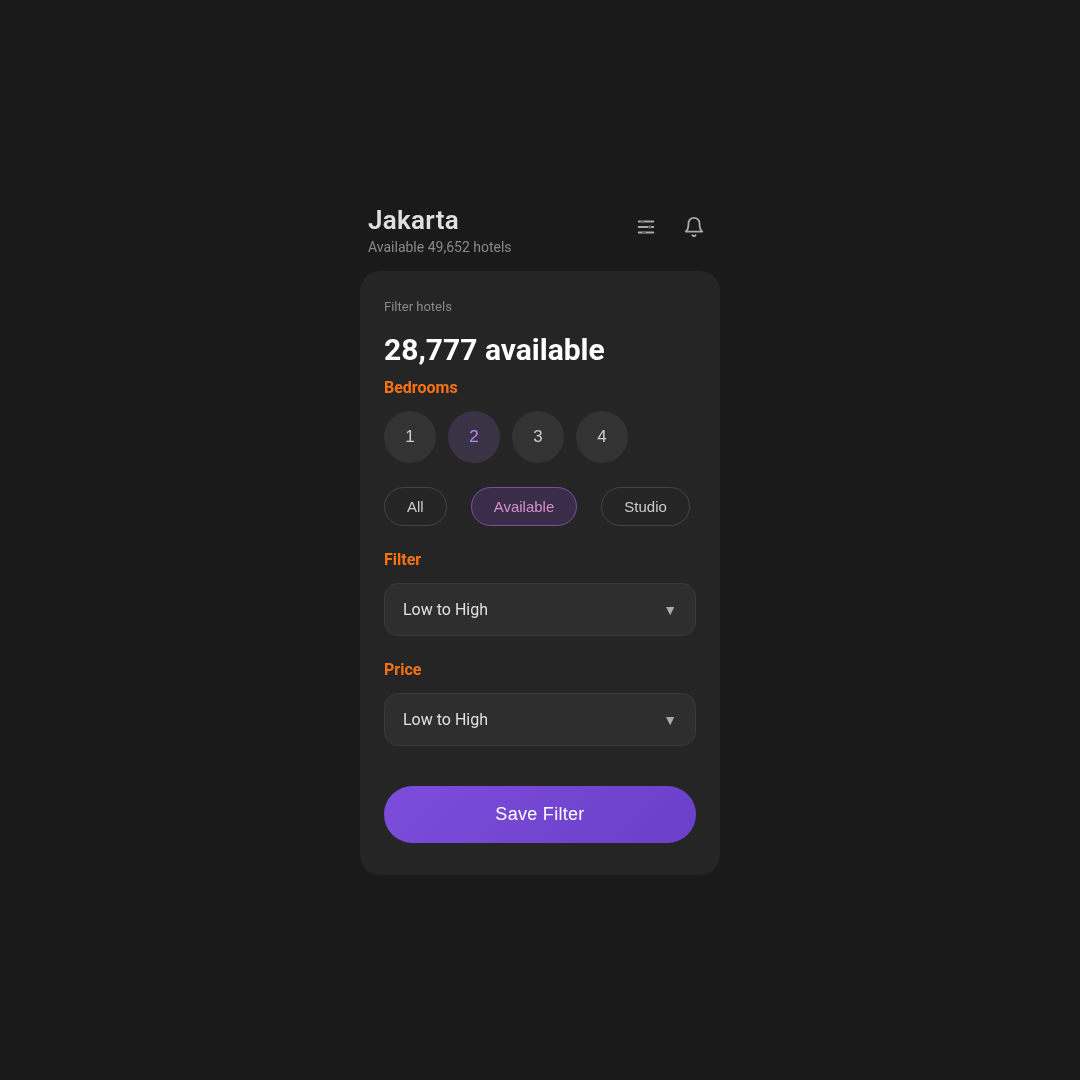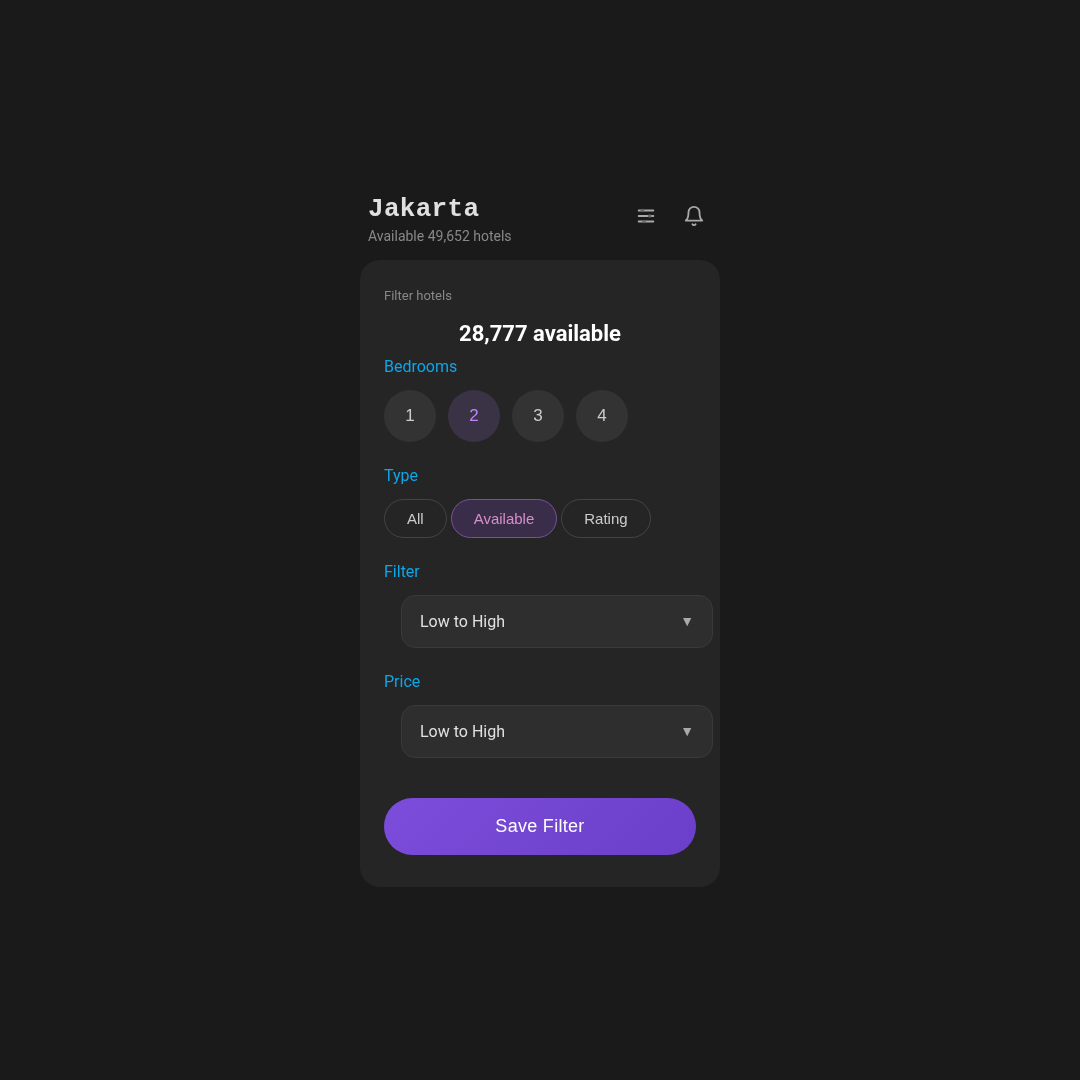"Jakarta" .city-name { font-family: Liberation Mono, monospace -> none }
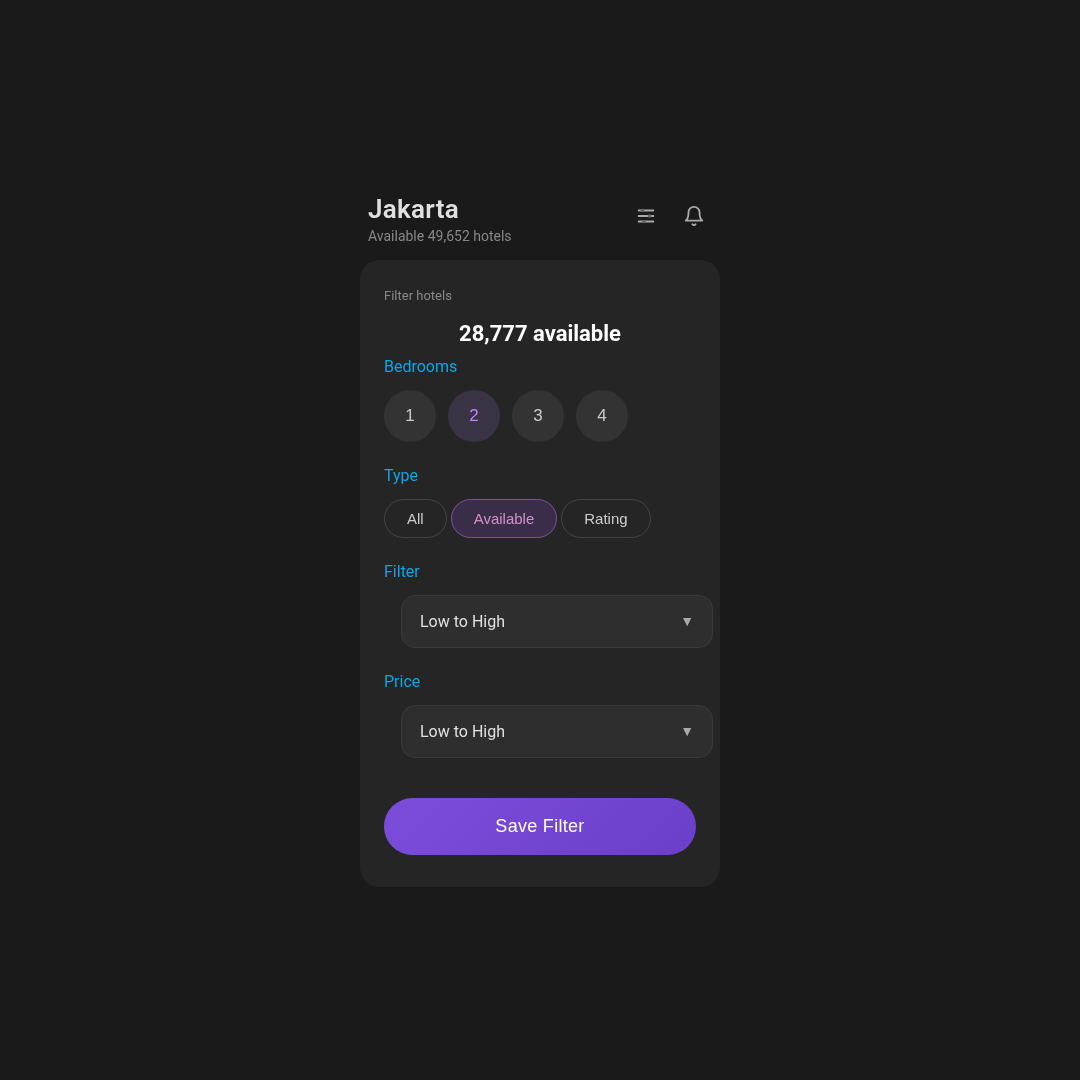"28,777 available" .available-count { font-size: 22px -> 30px; text-align: center -> none }
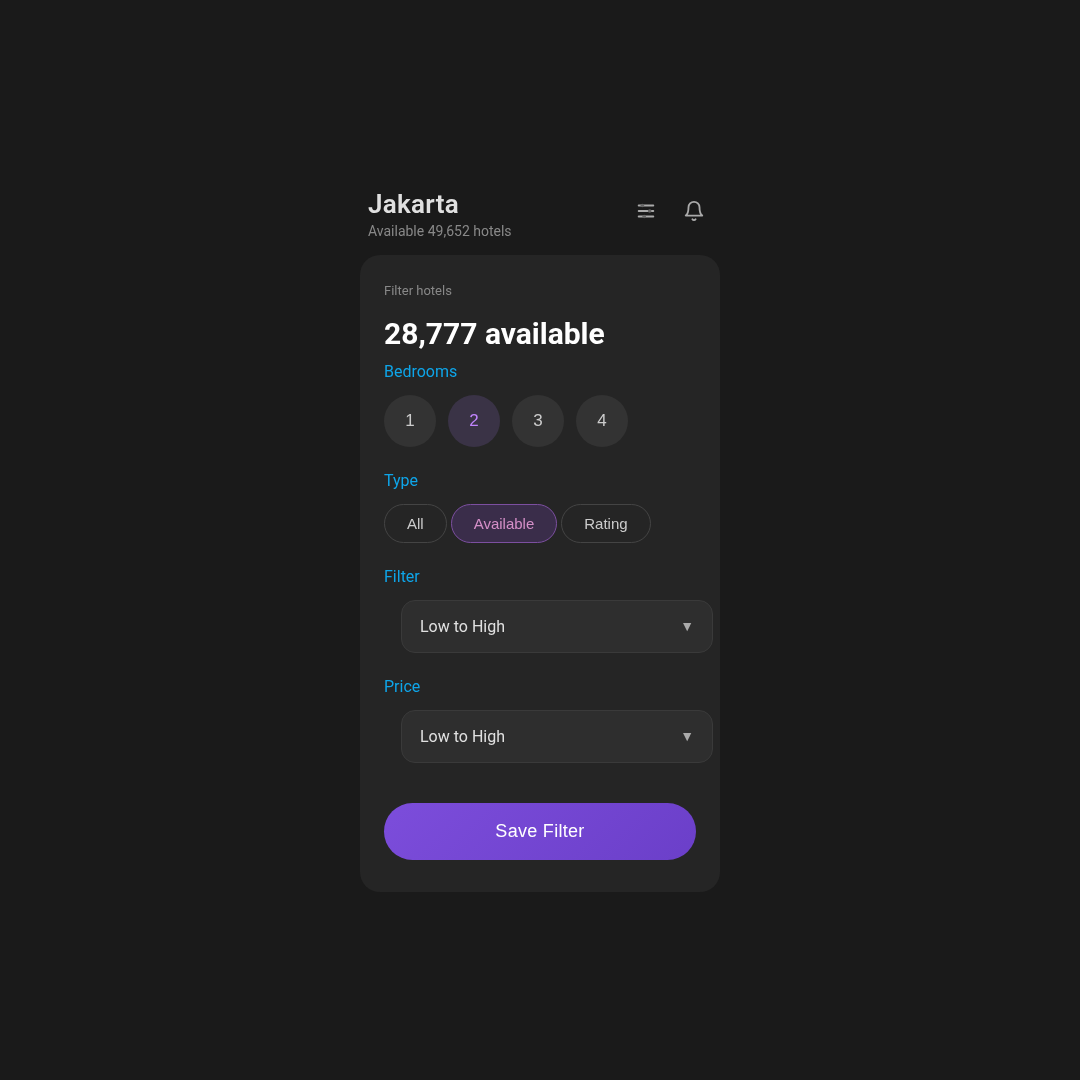"Bedrooms" .section-title { color: #0ea5e9 -> #f97316; font-weight: 400 -> 700 }
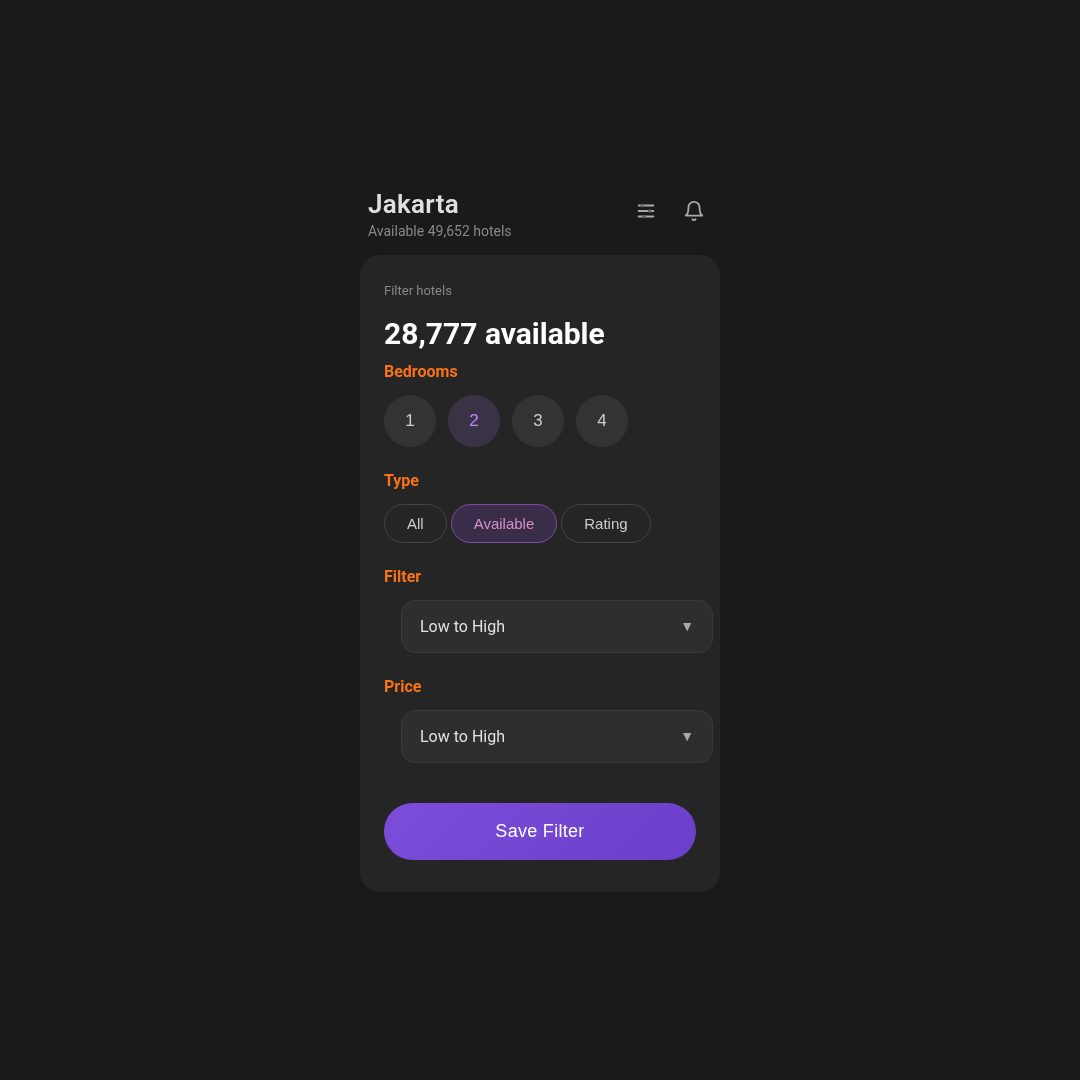"Type" div.section-title { html: <div>Type</div> -> none }
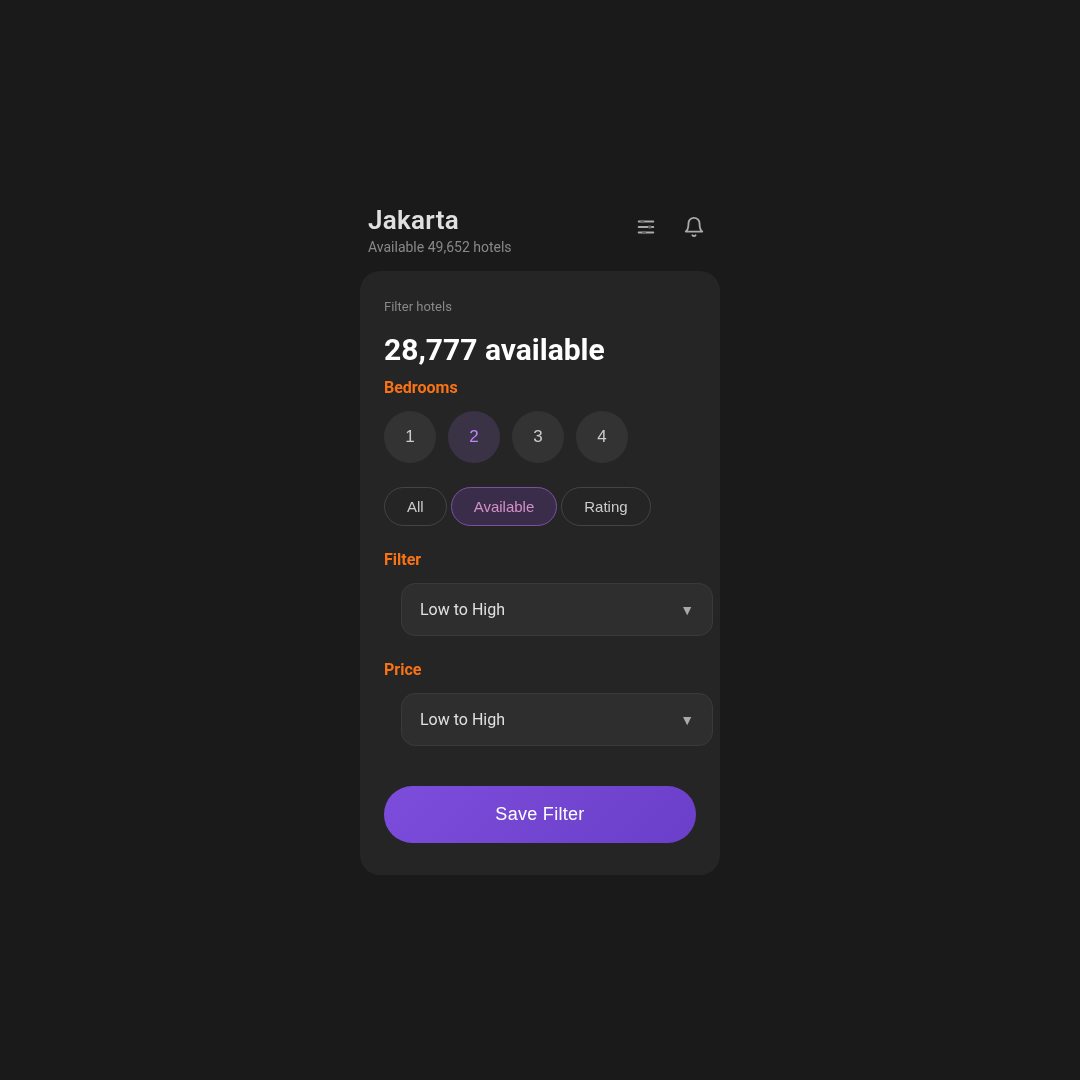"All" .type-options { gap: 4px -> 24px }
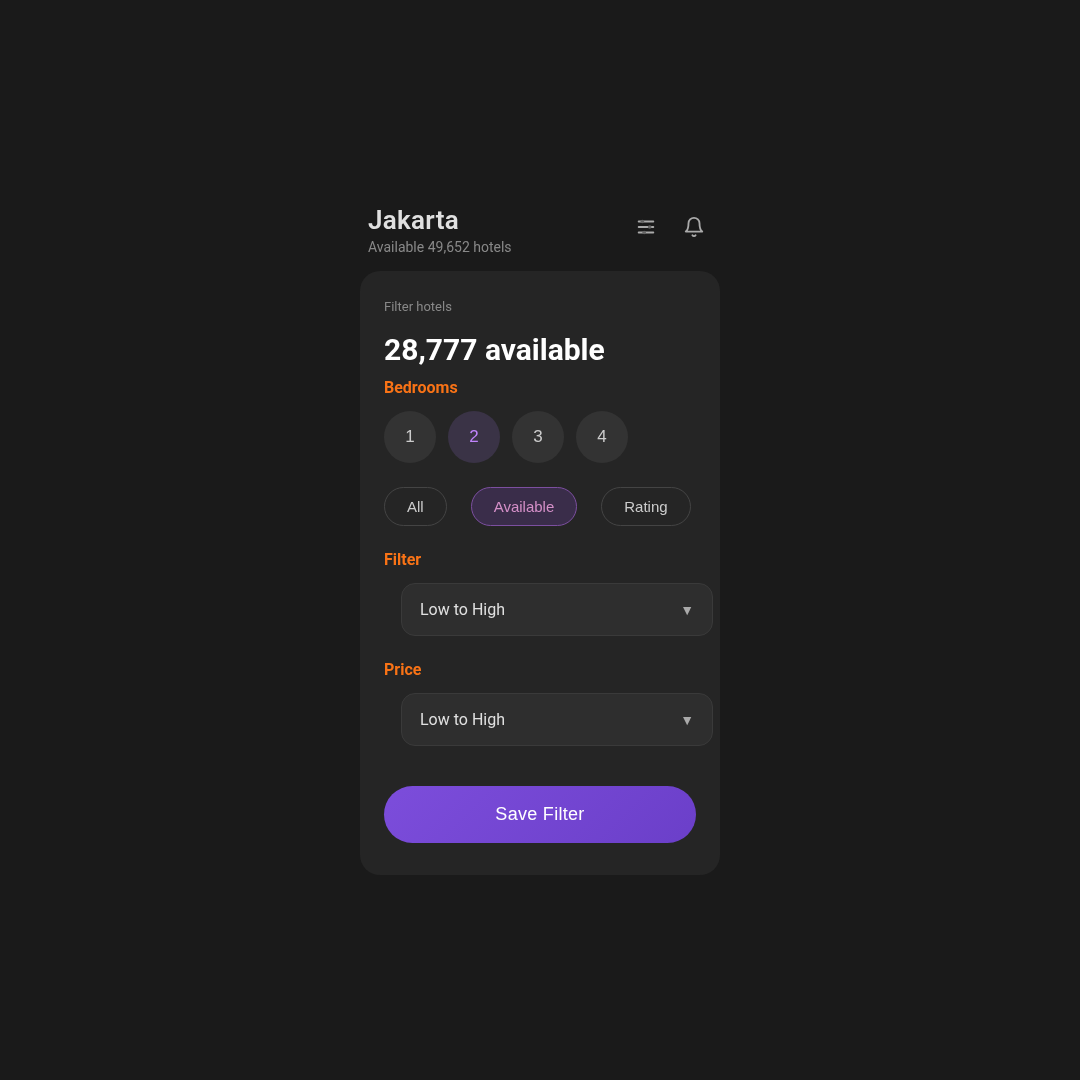"Rating" button.type-btn { text: Rating -> Studio }
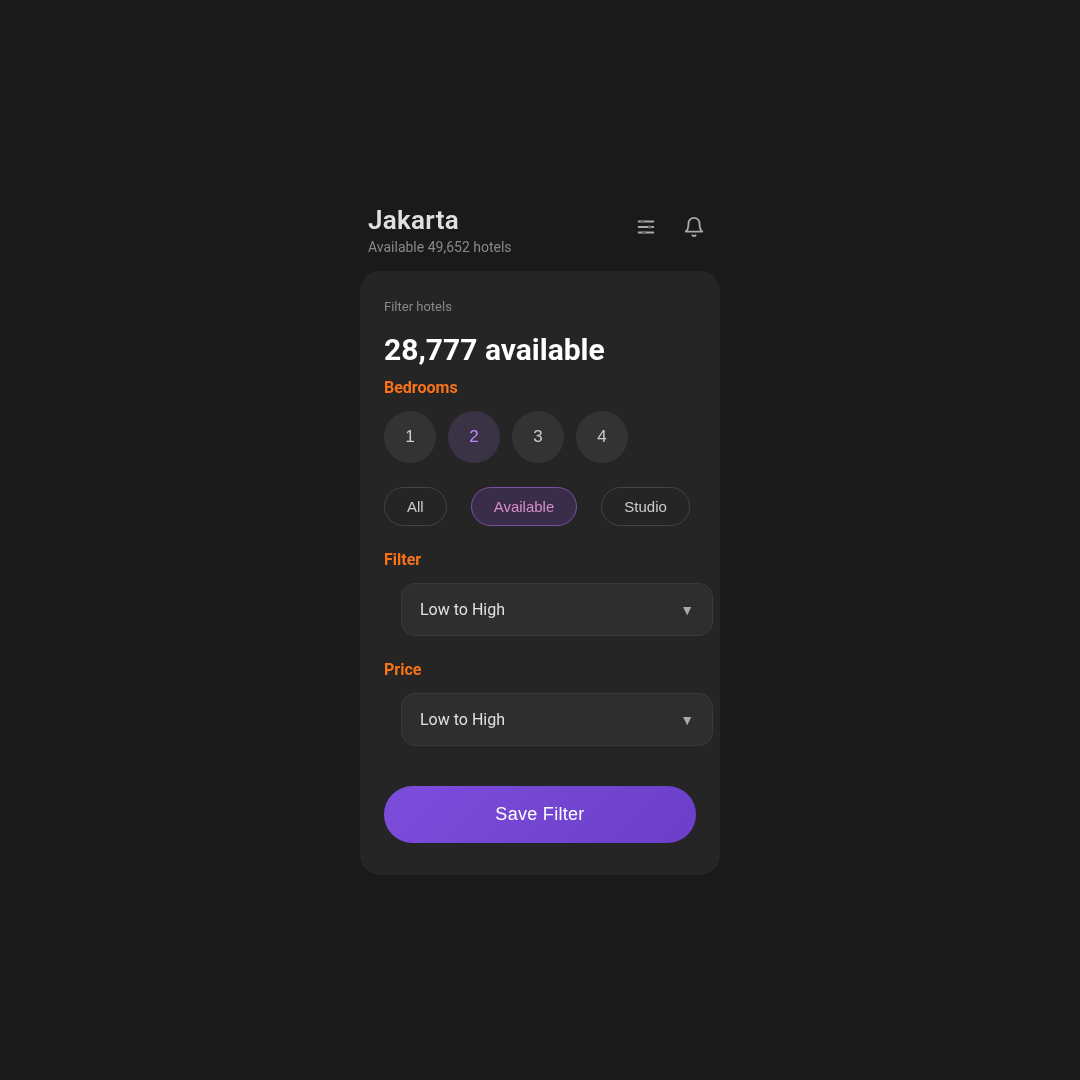"Low to High" .dropdown-select { margin-left: 17px -> none }
